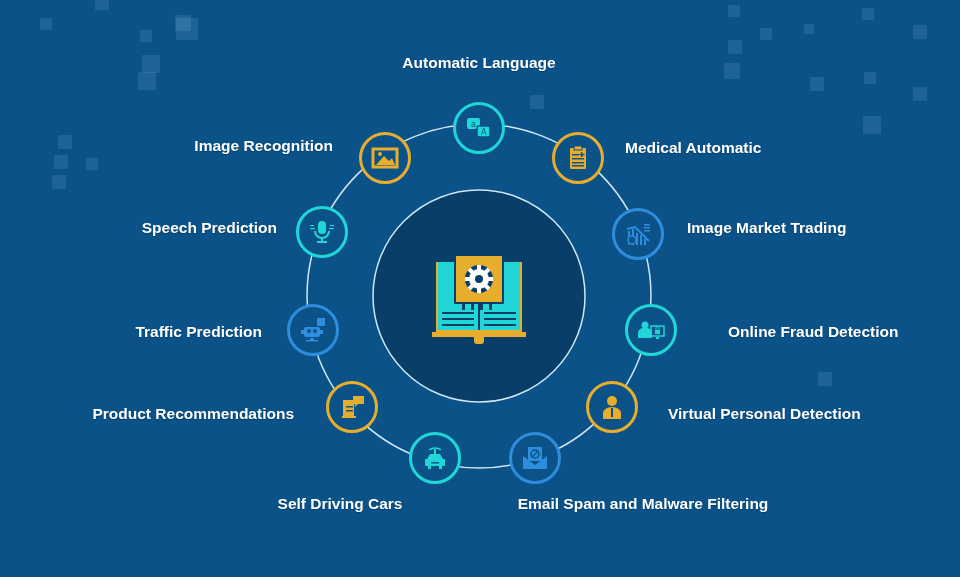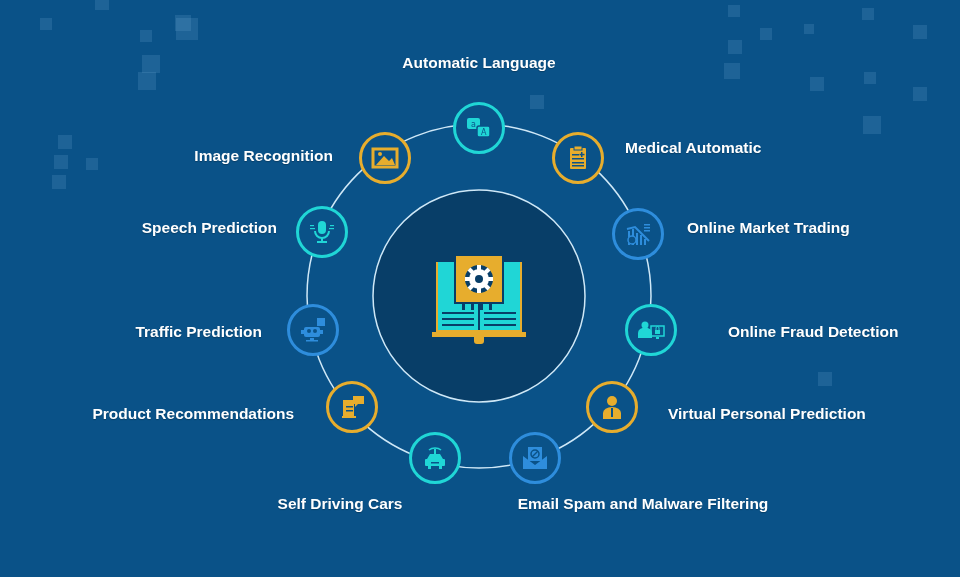"Image Recognition" div.lbl { top: 147px -> 137px }
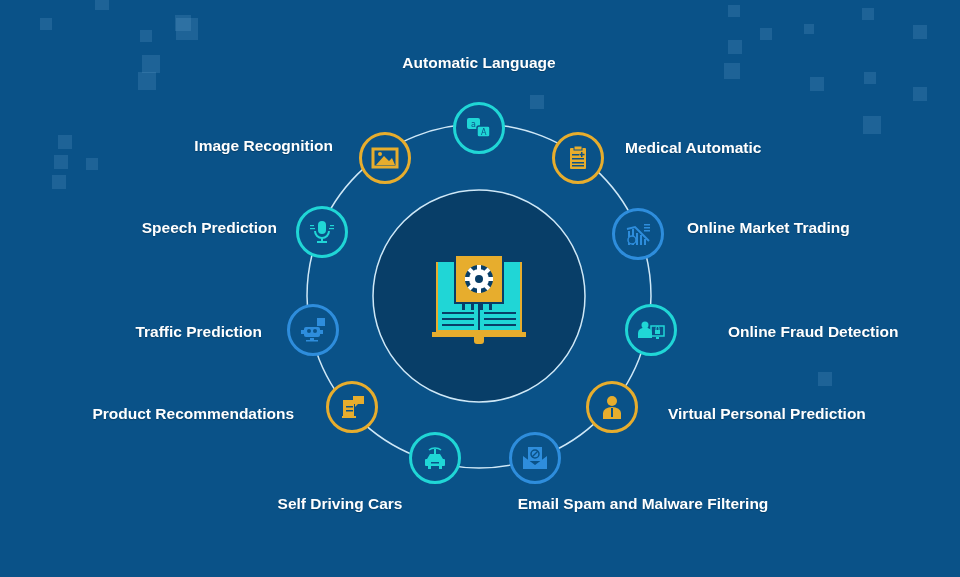"Online Market Trading" div.lbl { text: Online -> Image }
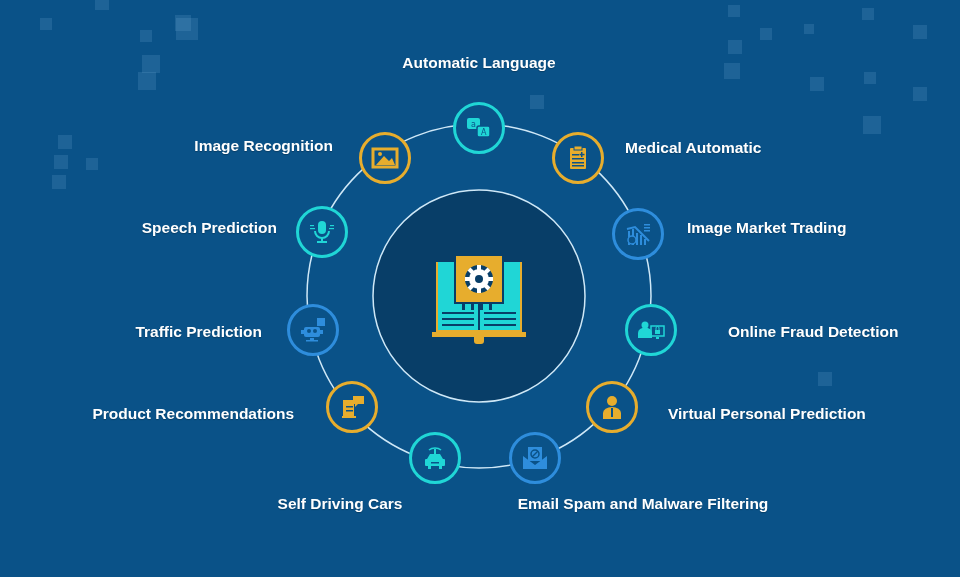"Virtual Personal Prediction" div.lbl { text: Prediction -> Detection }
